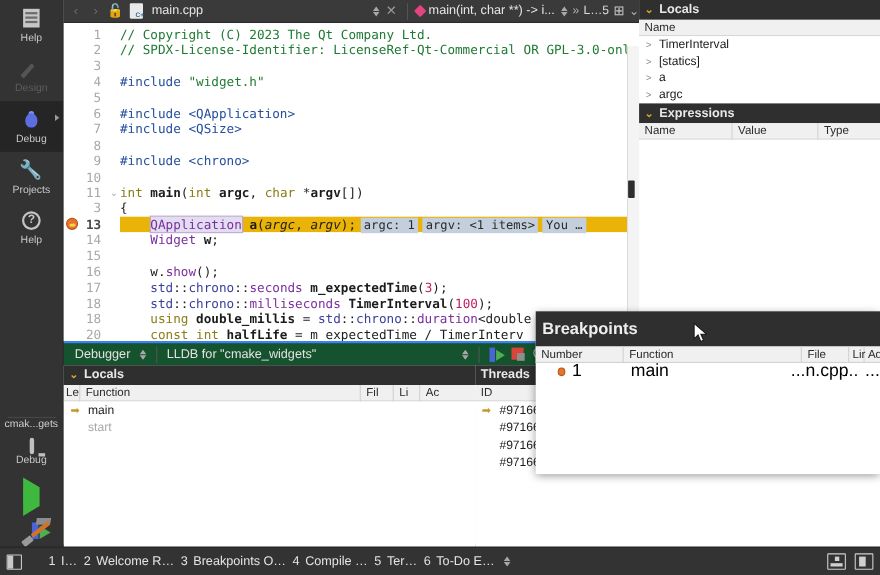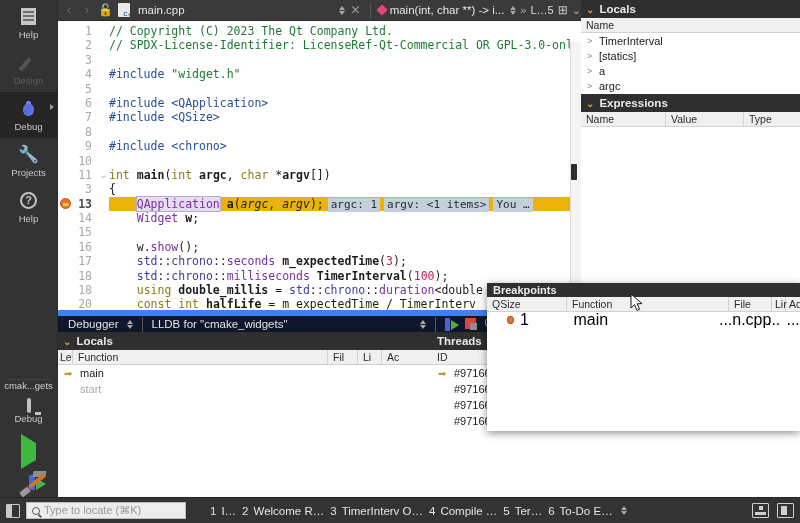"Breakpoints" .bpfloat .ttl { font-size: 11px -> 15px; height: 14px -> 32px }
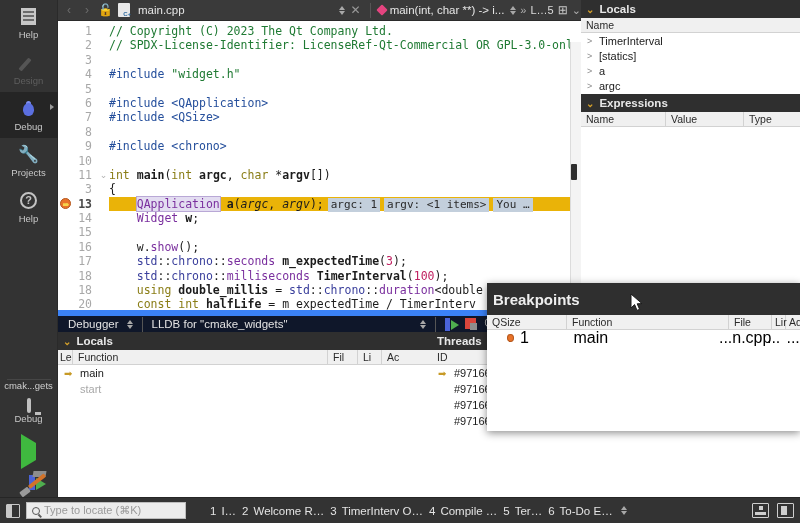"Debugger" .dbgbar { background: #0f172a -> #14532d; border-top: 6px solid #3b82f6 -> 2px solid #3b82f6 }
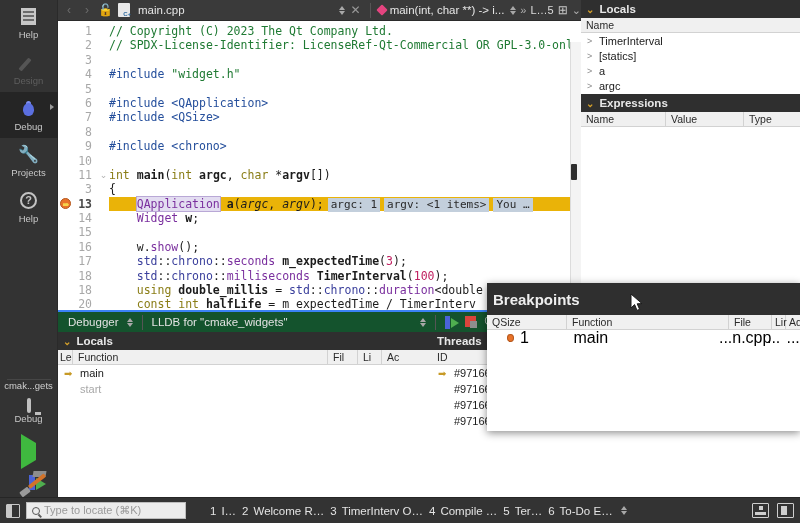"QSize" span { text: QSize -> Number }
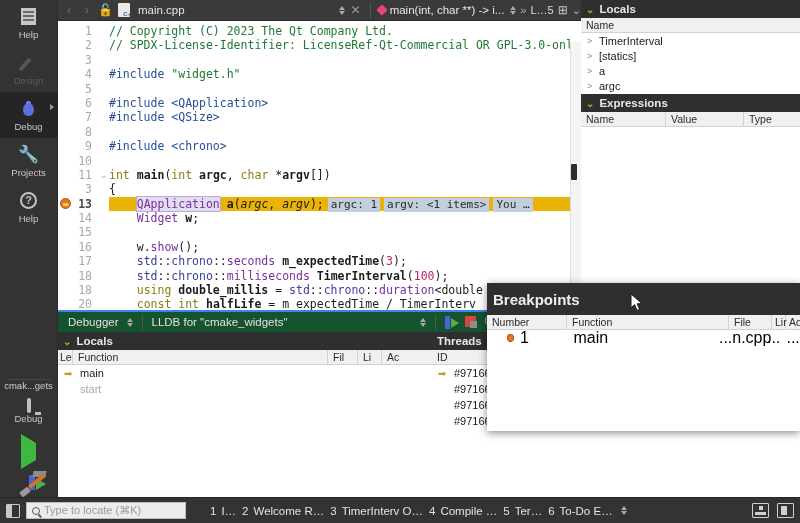"Type to locate (⌘K)" span.locate { html: <span> <span></span> <span>Type to locate (⌘K)</span> </span> -> none }
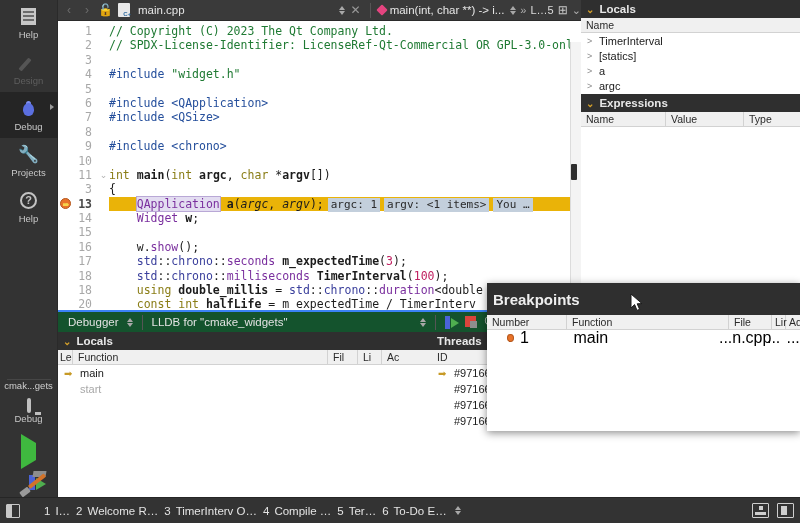"TimerInterv O…" span { text: TimerInterv -> Breakpoints }
